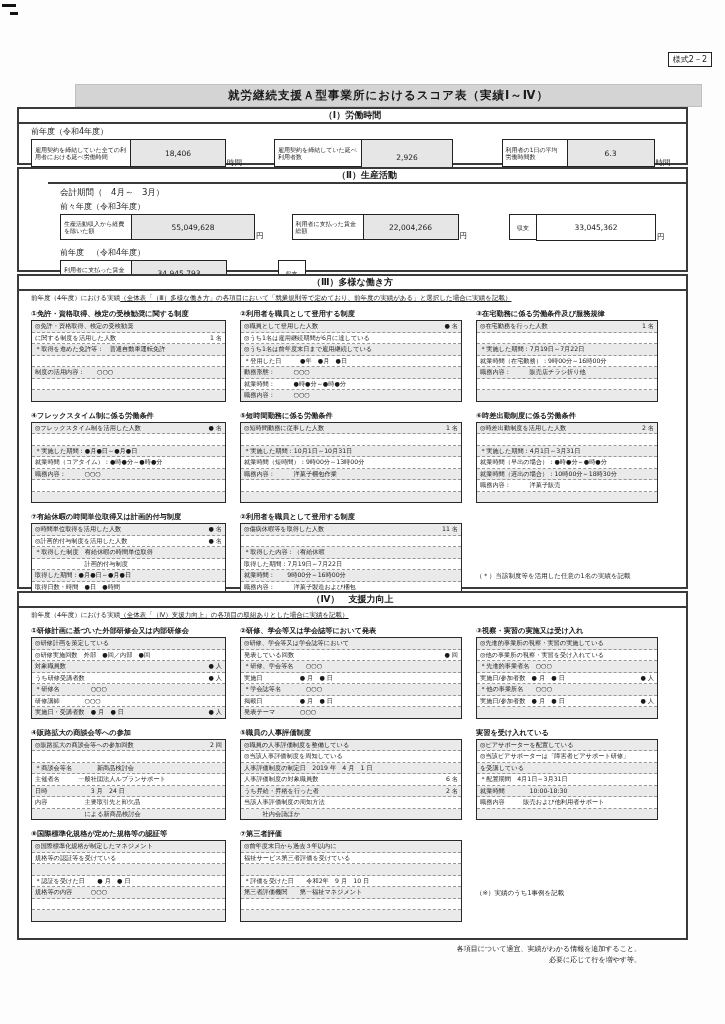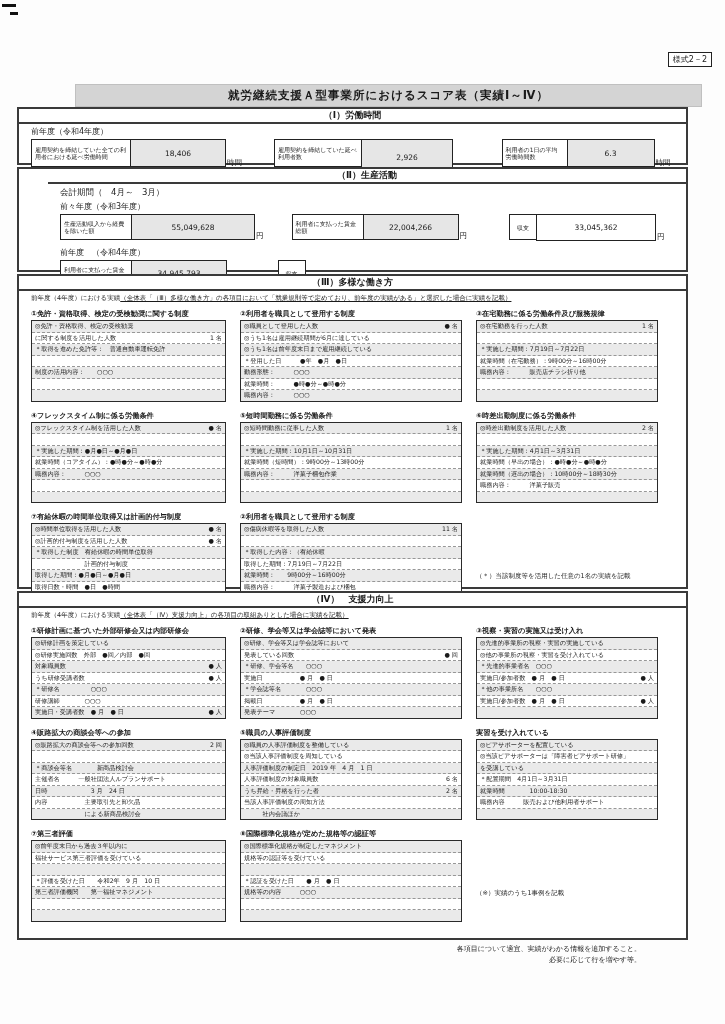"⑦第三者評価" div { order: before "⑧国際標準化規格が定めた規格等の認証等" -> after "⑧国際標準化規格が定めた規格等の認証等" }
